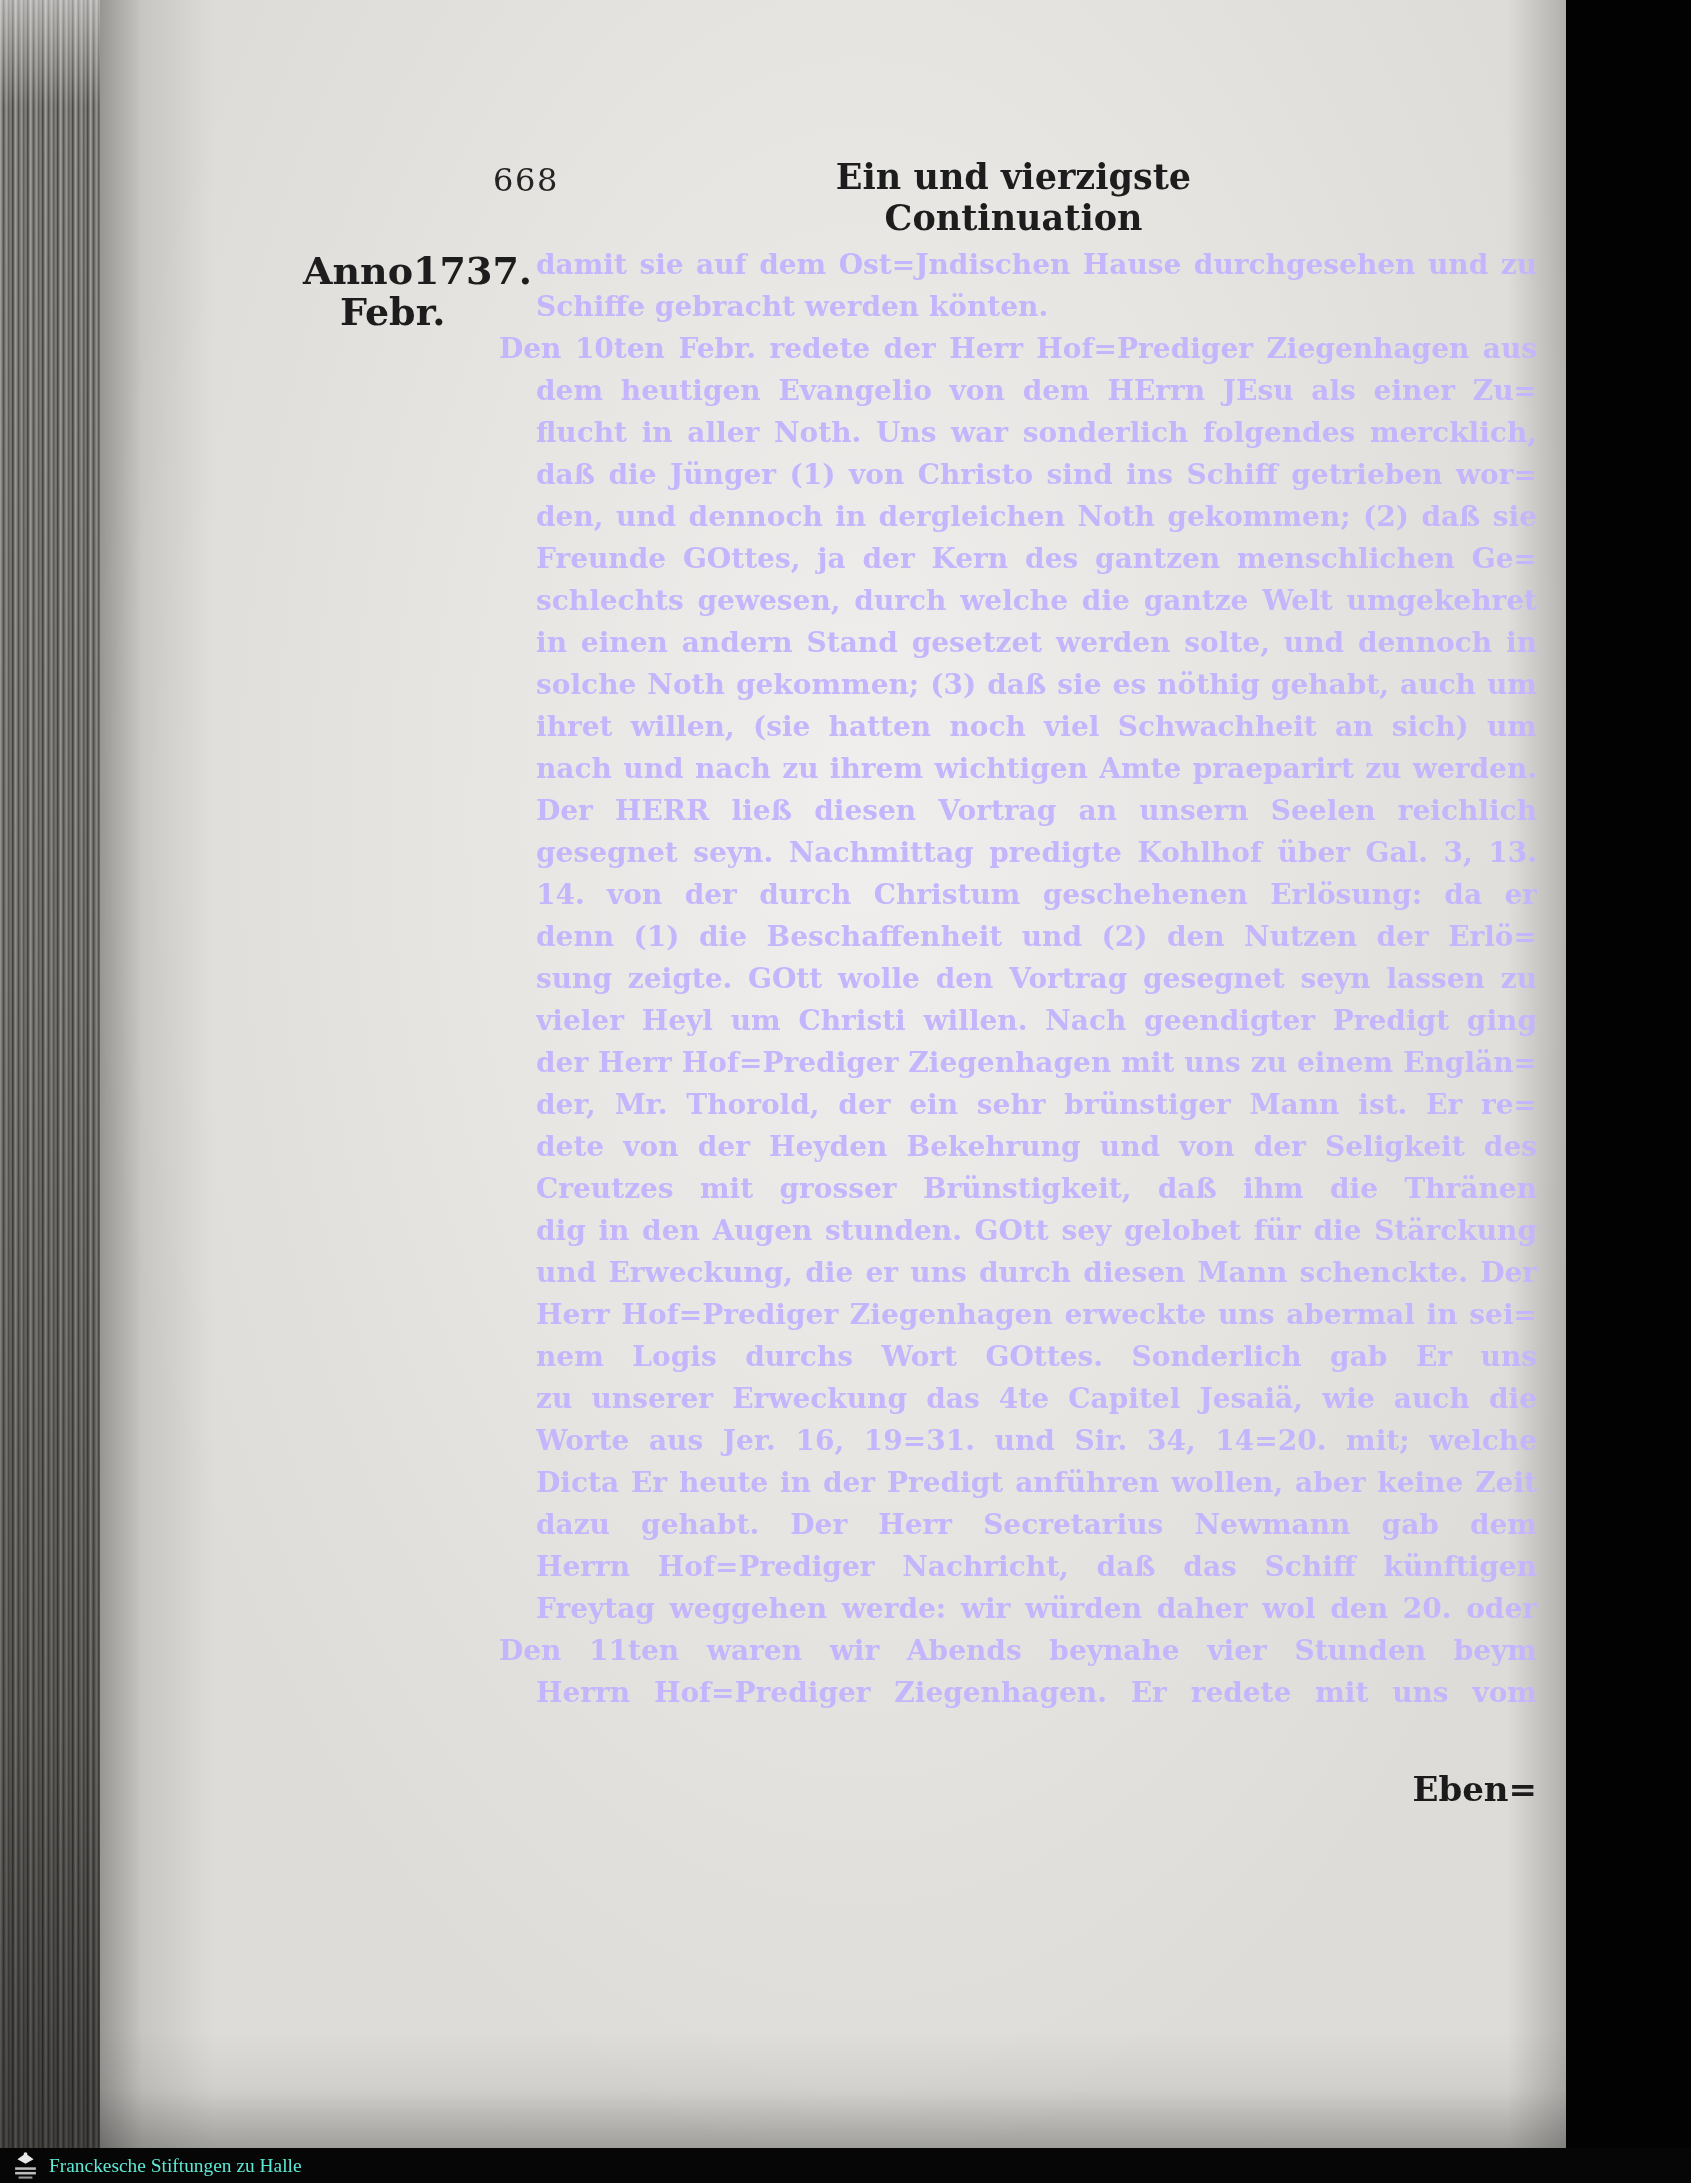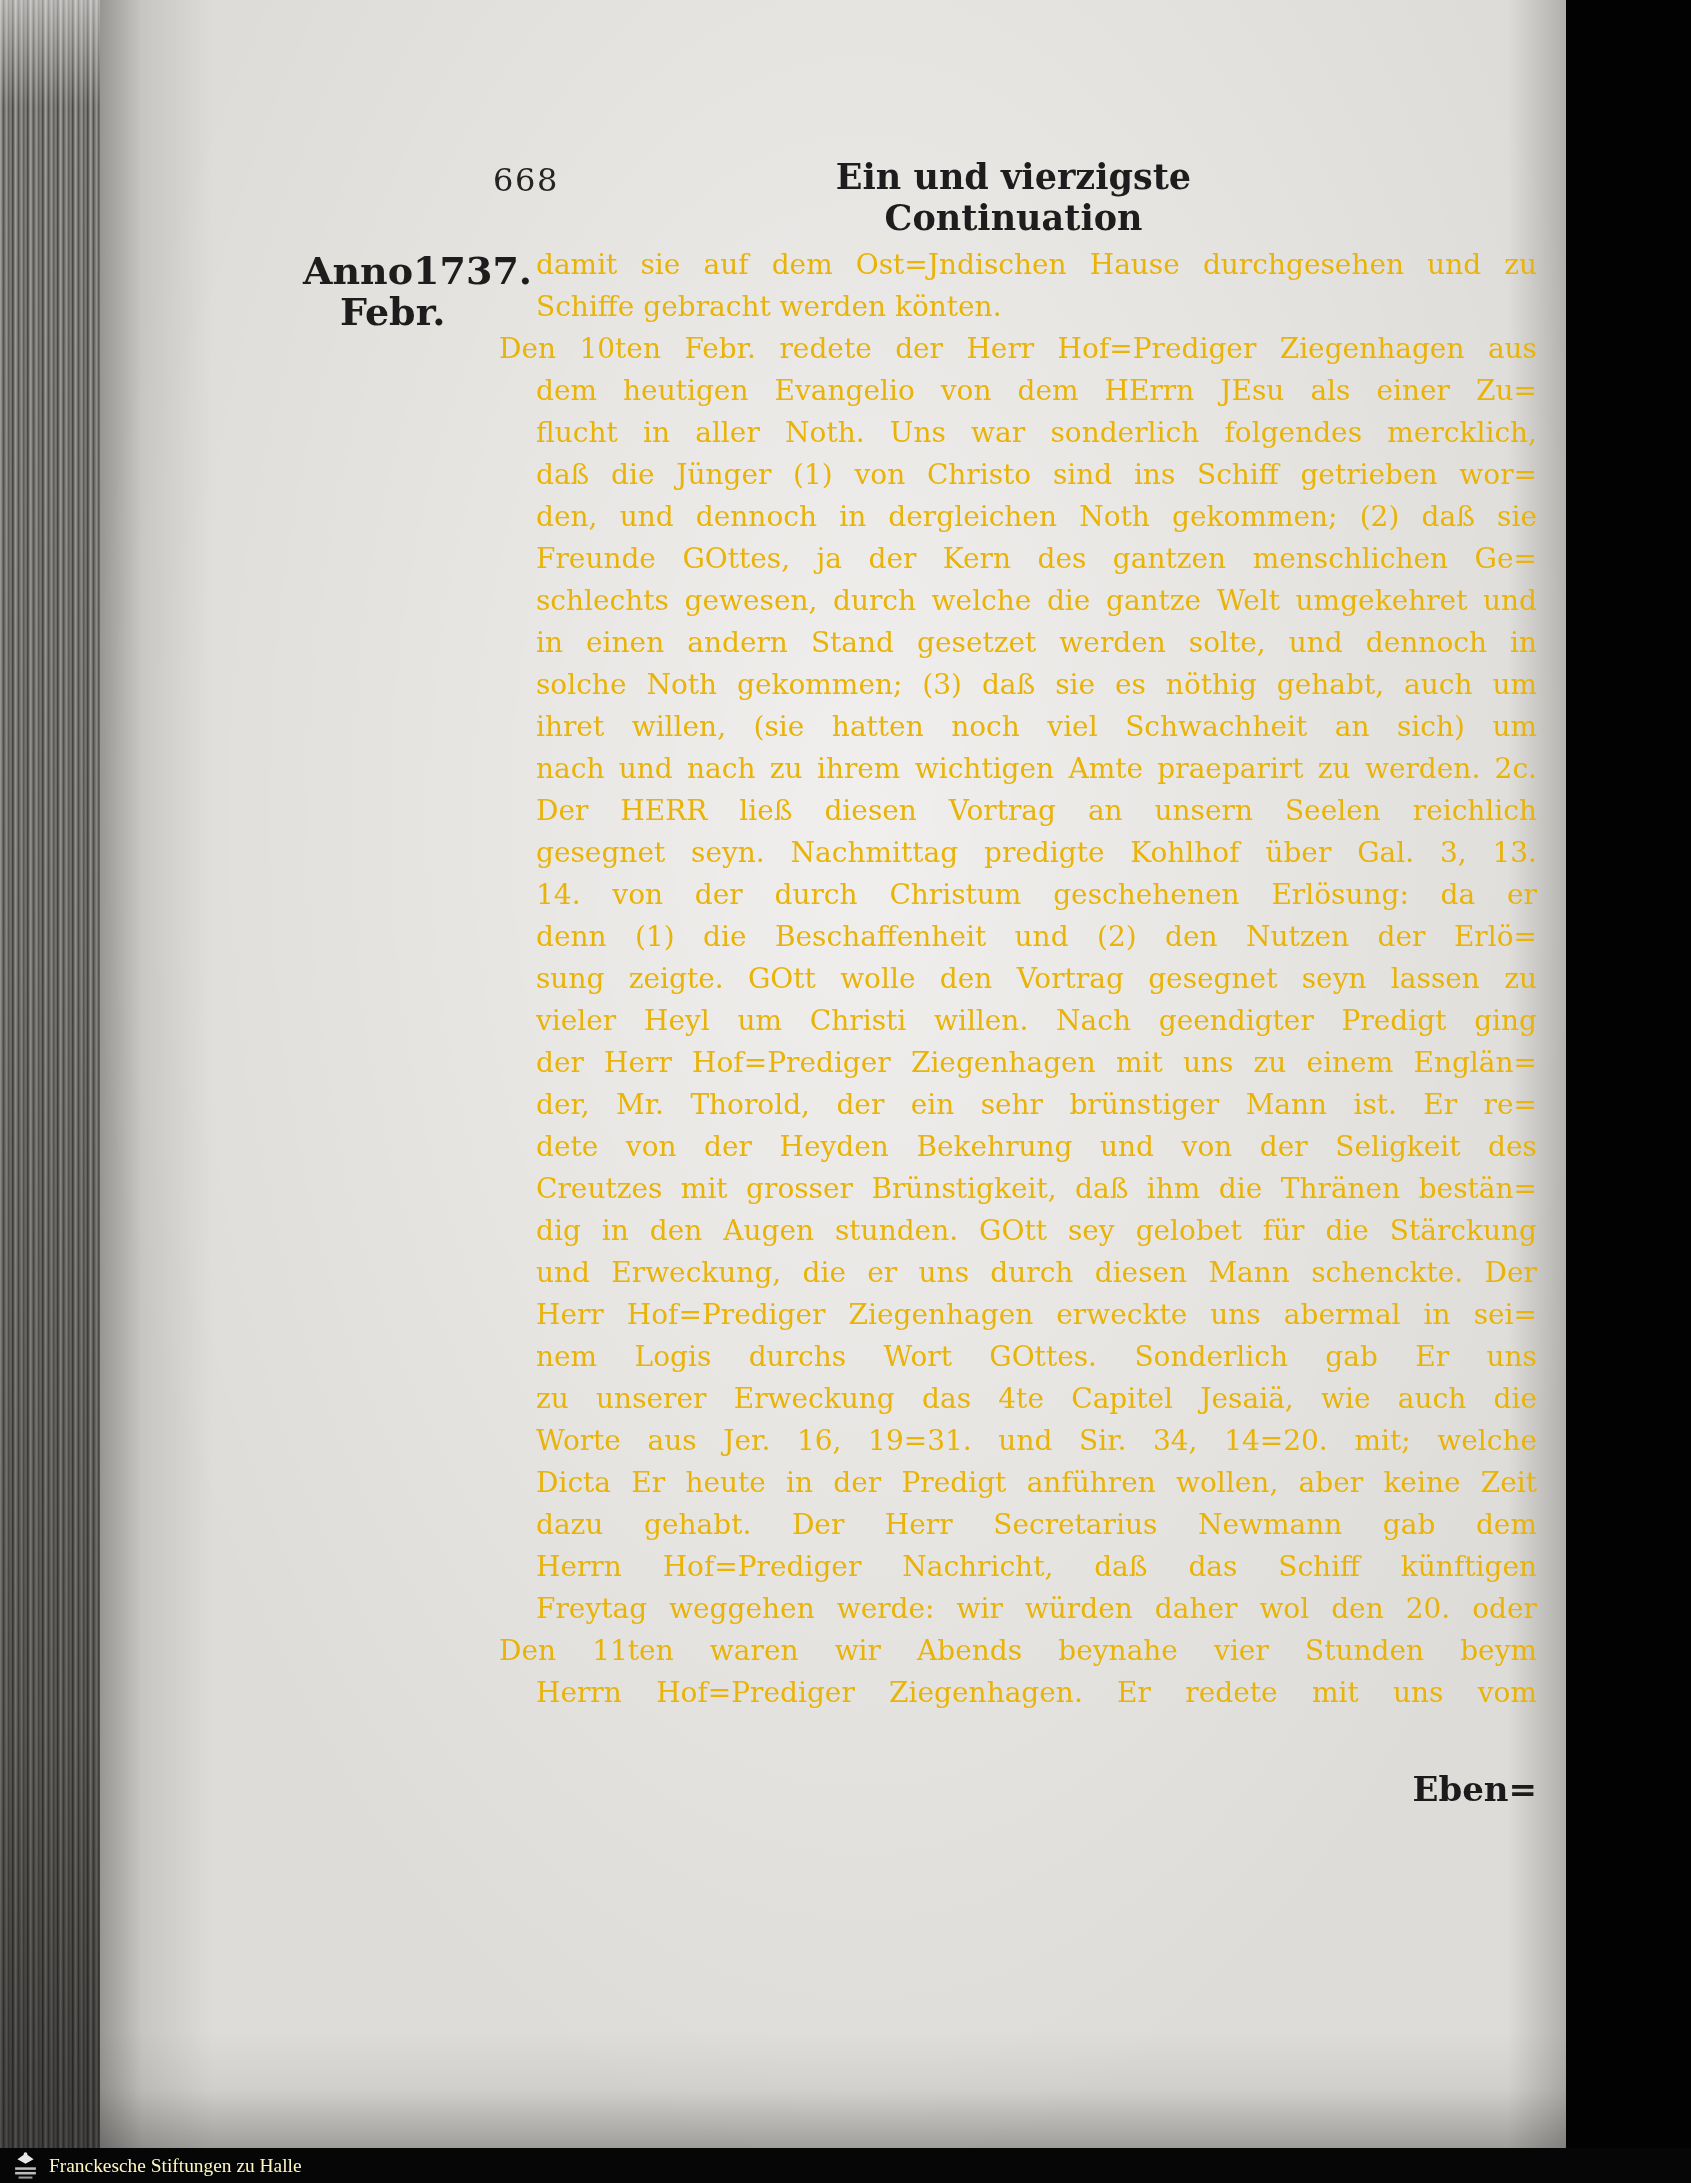"damit sie auf dem Ost=Jndischen" .body-text { color: #eab308 -> #c4b5fd; font-weight: 400 -> 700 }
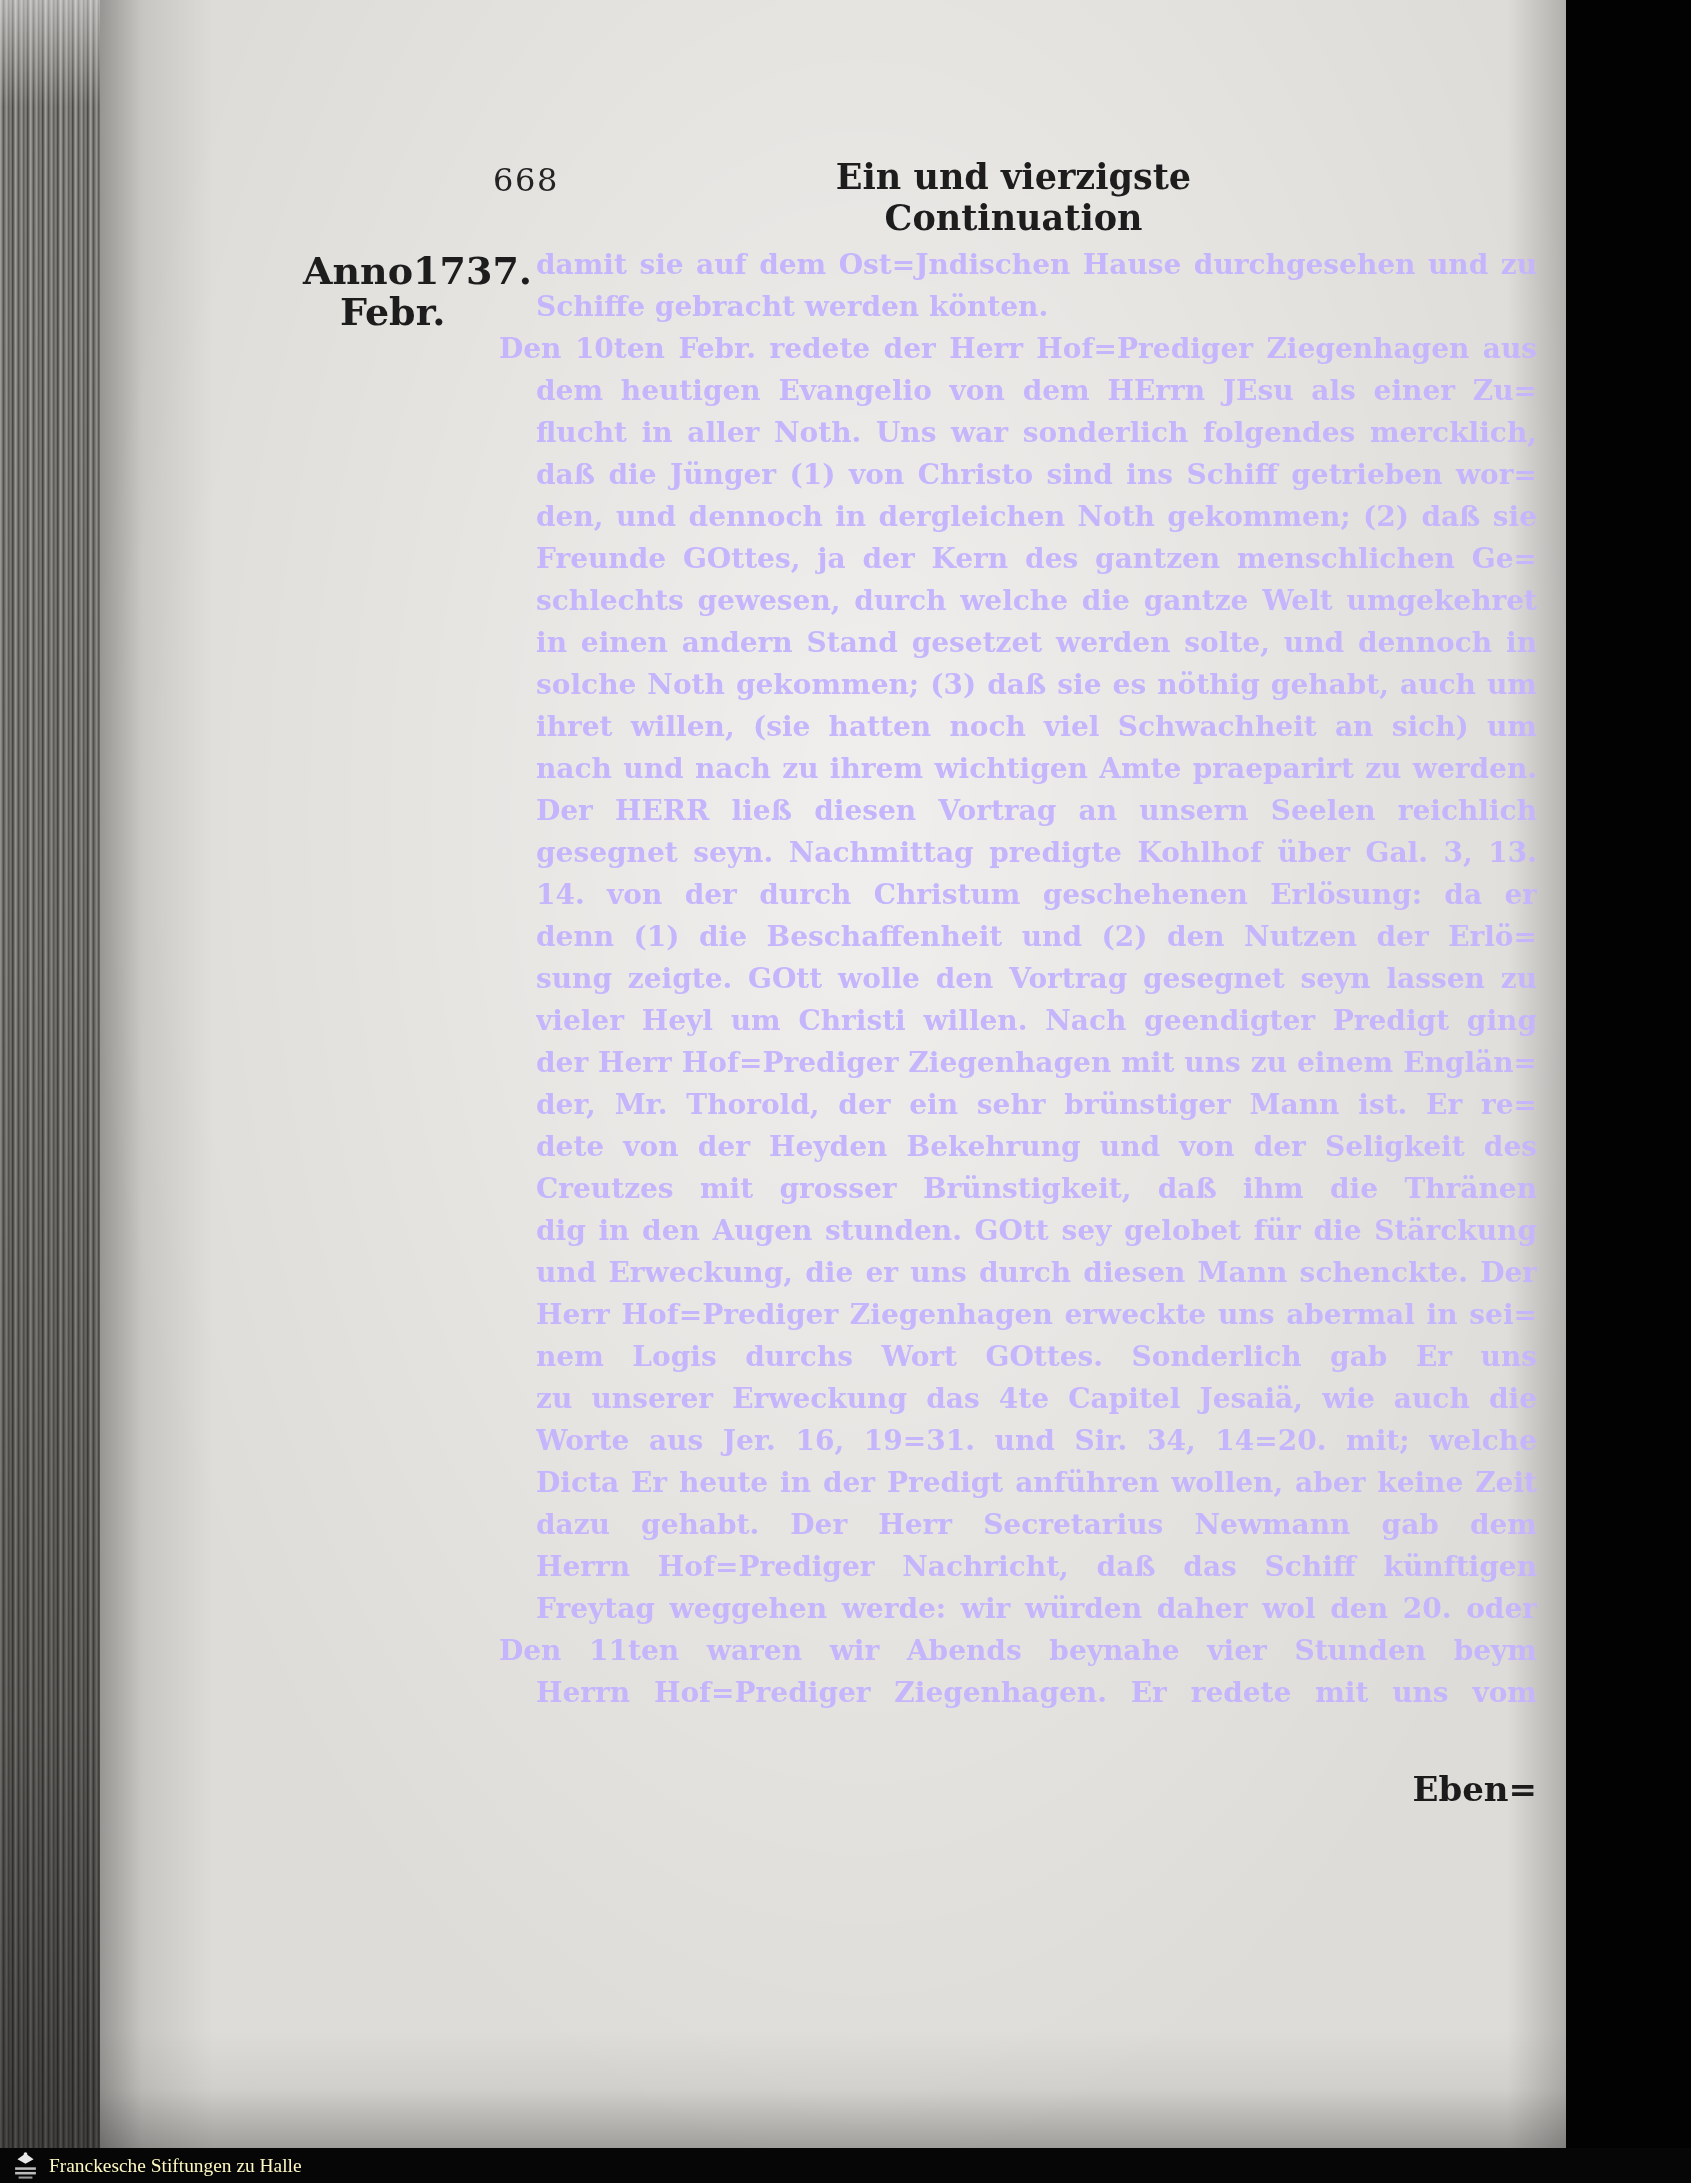"Franckesche Stiftungen zu Halle" .footer-label { color: #fef9c3 -> #5eead4 }
